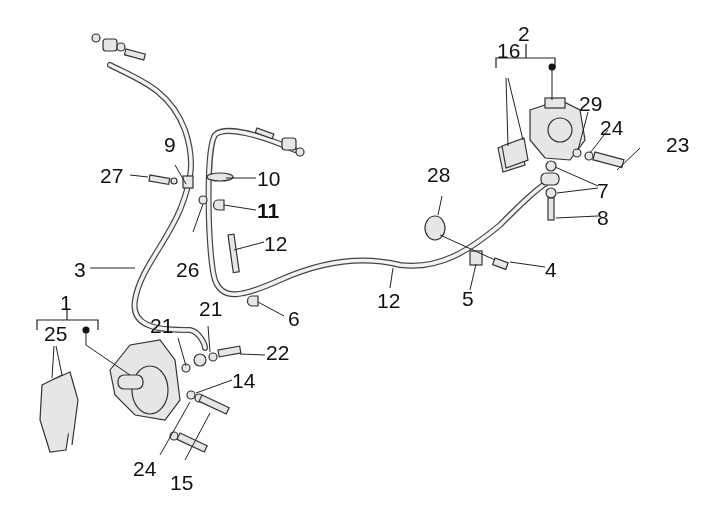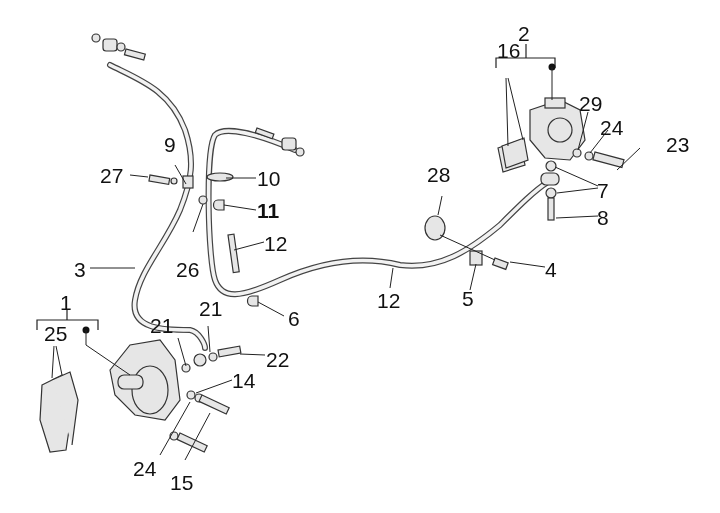"22" span.lbl { top: 349px -> 342px }
